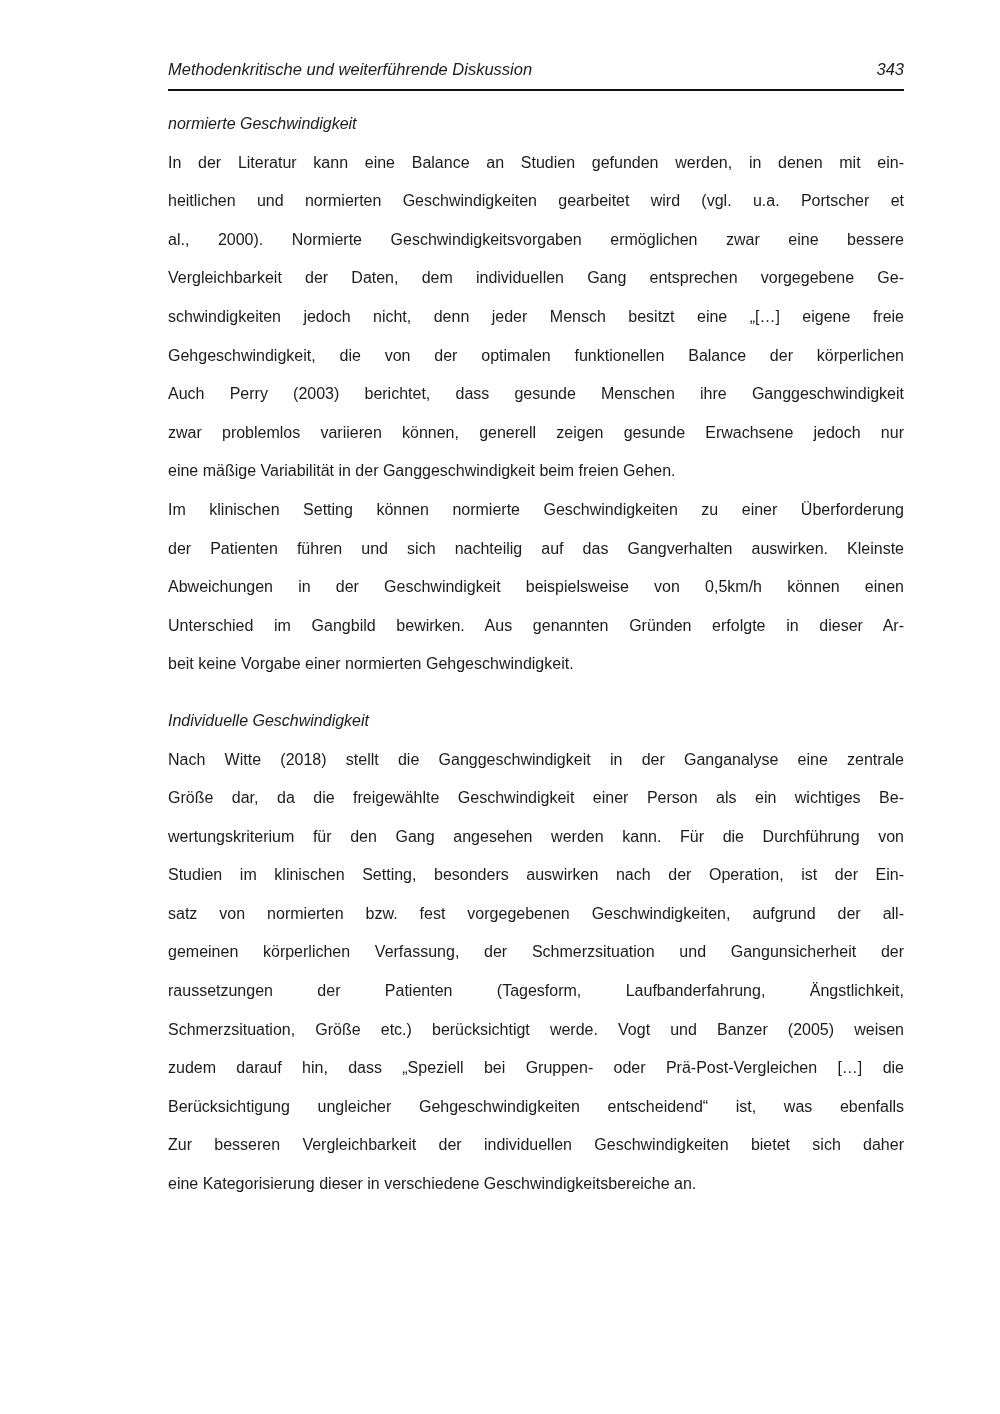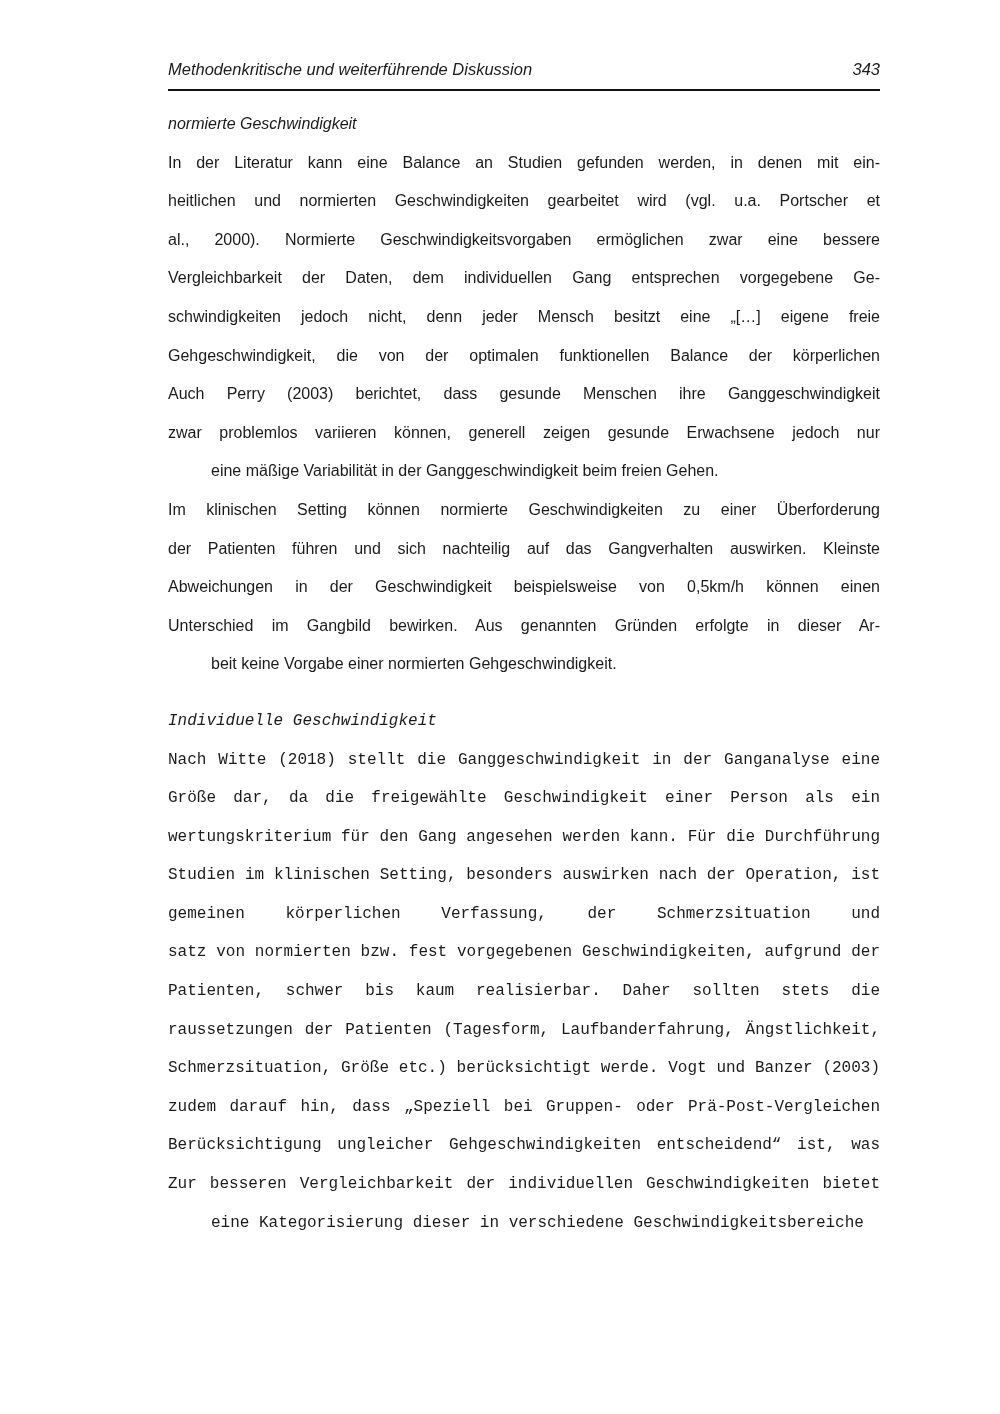"Methodenkritische und weiterführende" .page { padding: 60px 120px 0 168px -> 60px 96px 0 168px }
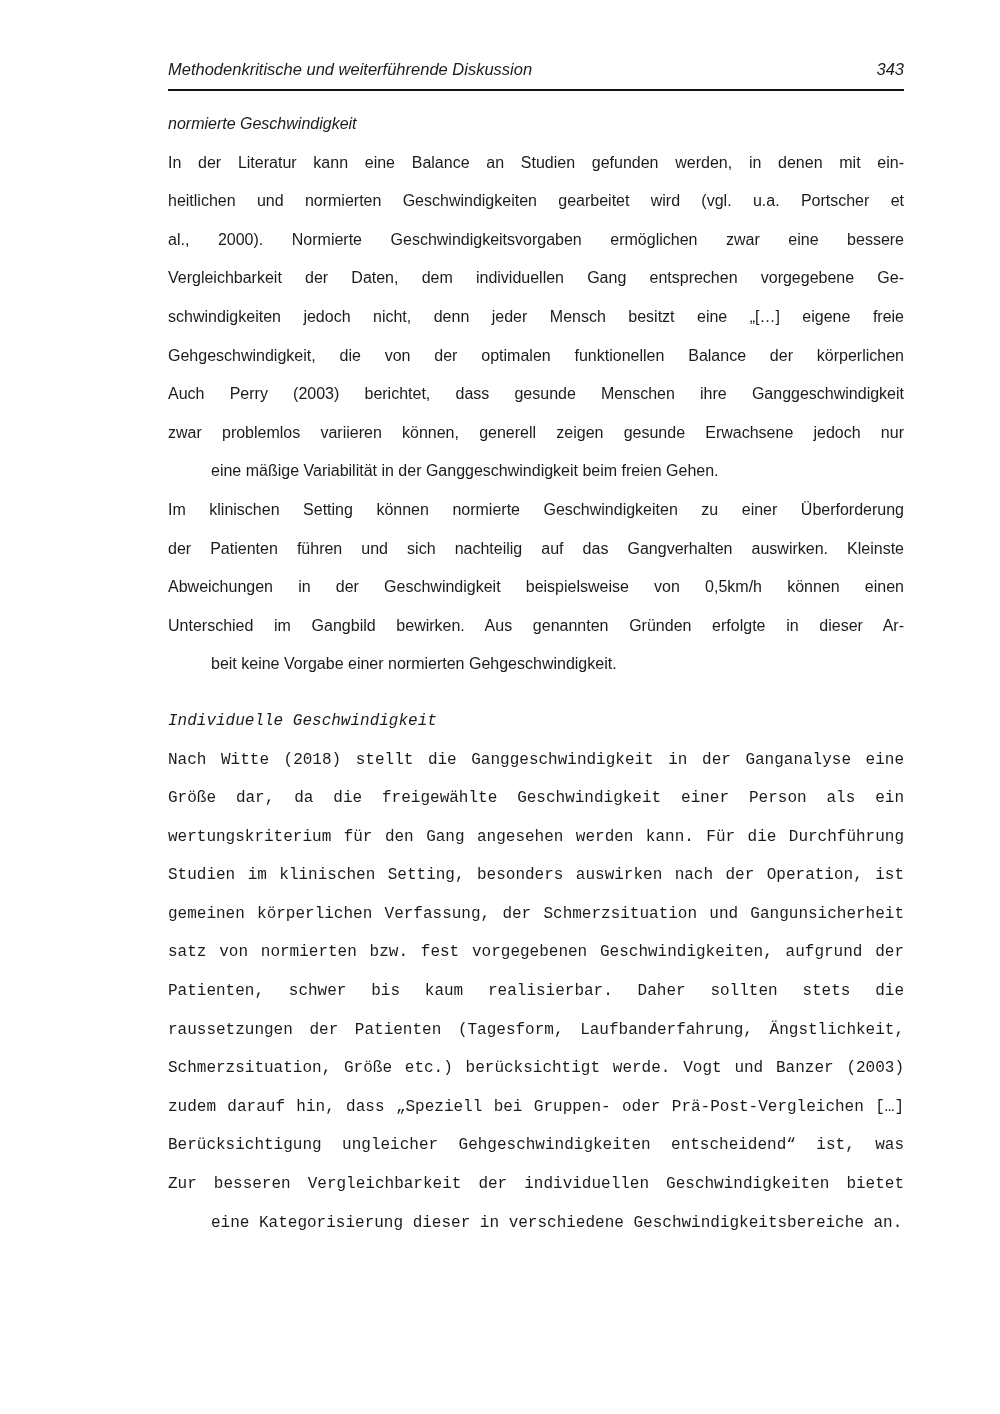"eine mäßige Variabilität in der" .line.last { margin-left: 43px -> none }
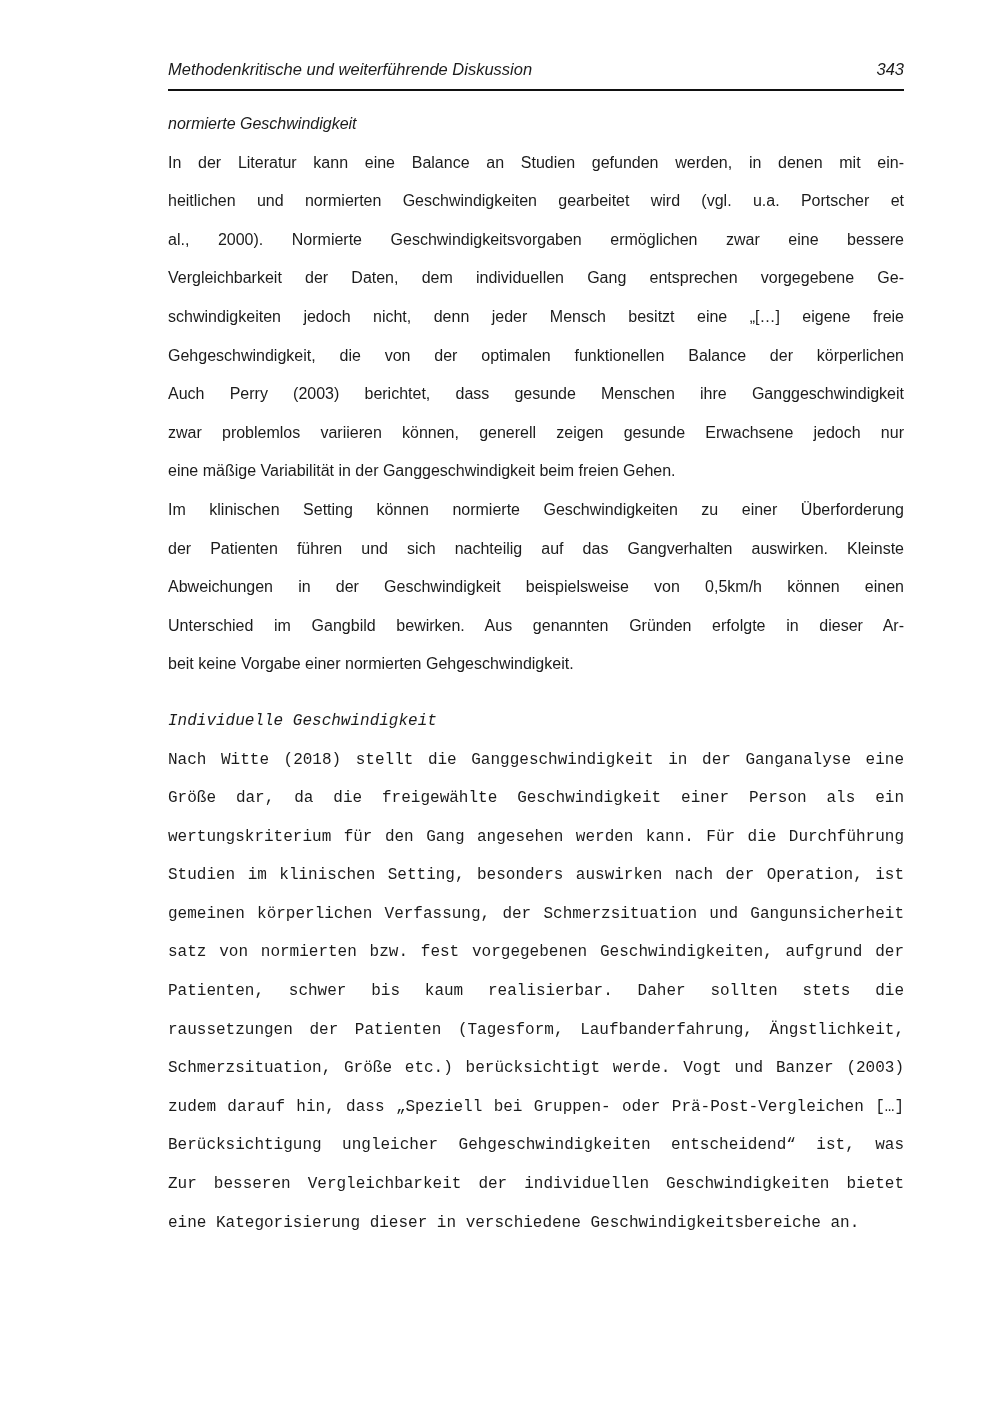"Individuelle Geschwindigkeit" .section.spaced { font-family: Liberation Mono, monospace -> none }
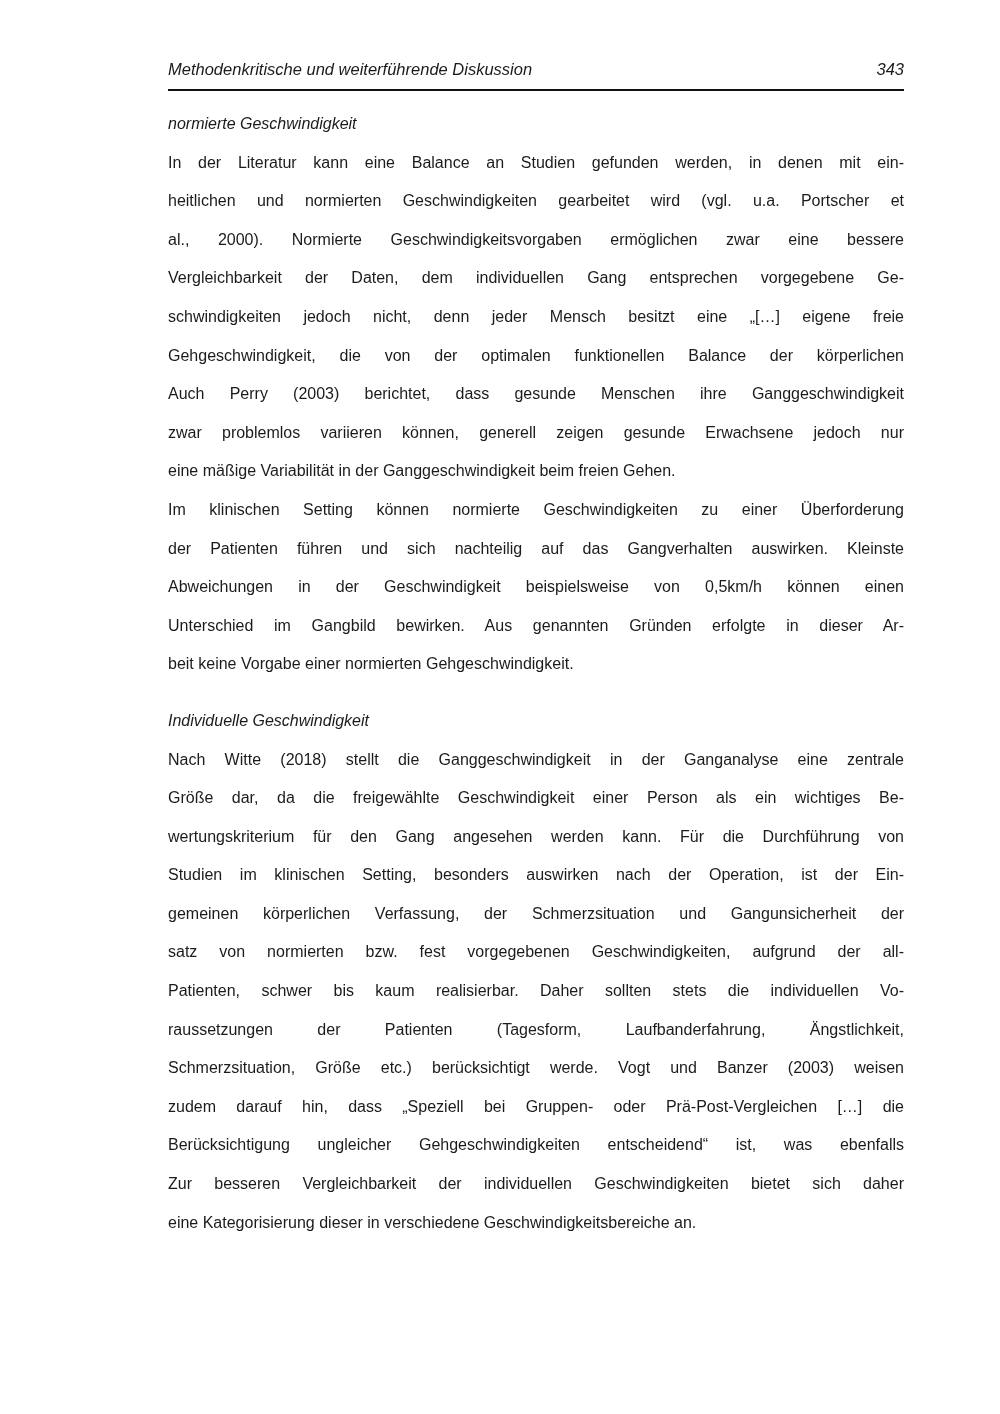"gemeinen körperlichen Verfassung, der" div.line { order: before "satz von normierten bzw. fest" -> after "satz von normierten bzw. fest" }
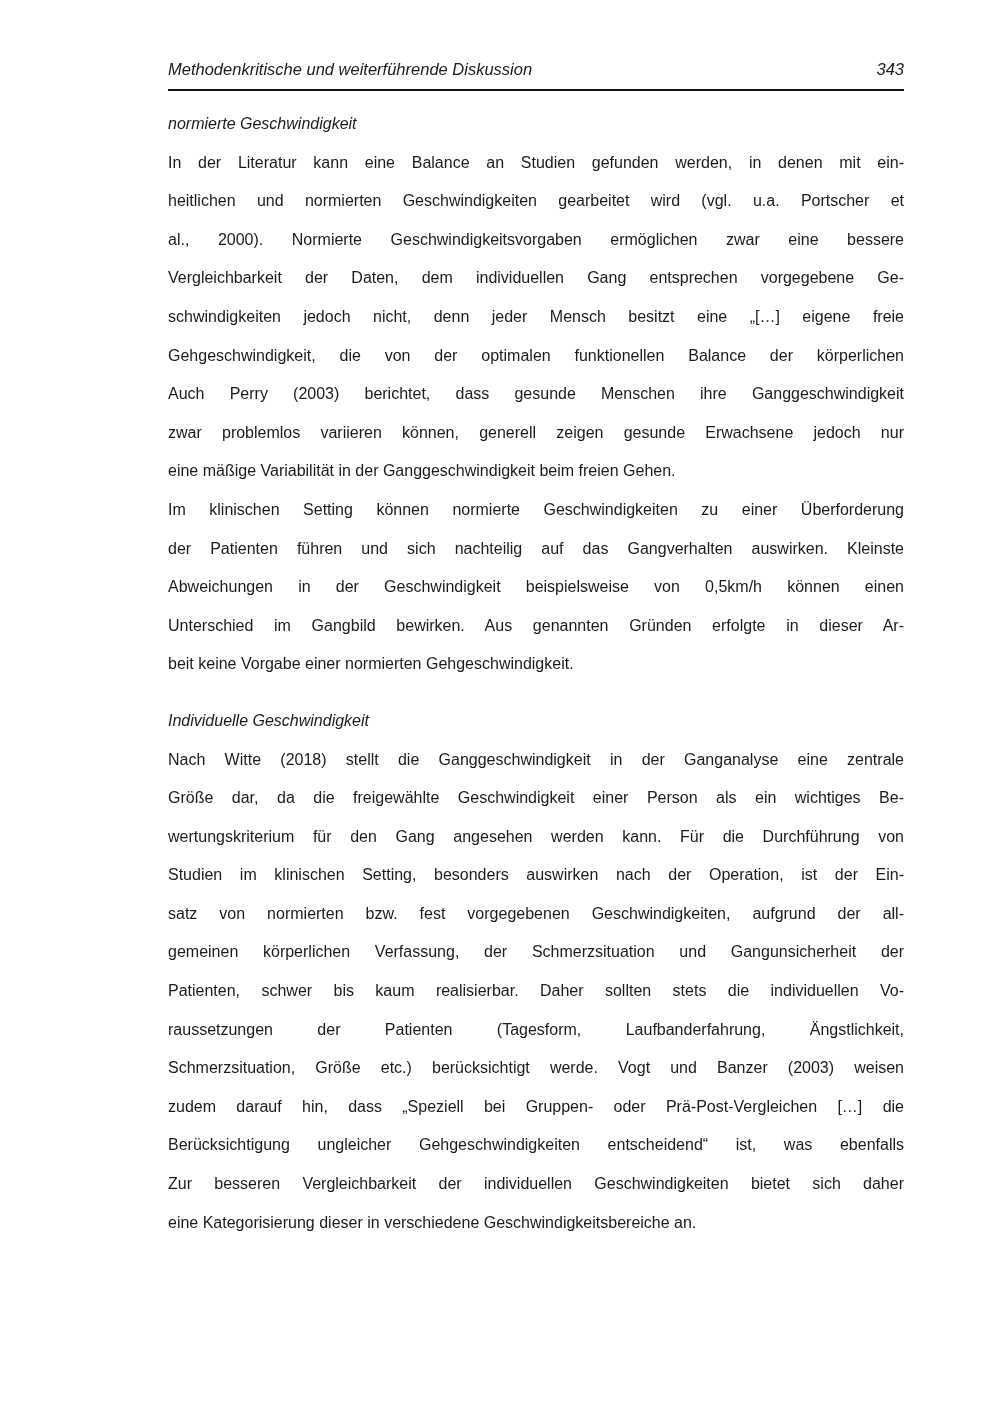"Patienten, schwer bis kaum realisierbar." div.line { html: <div>Patienten, schwer bis kaum realisierbar. Daher sollten stets die individuellen Vo-</div> -> none }
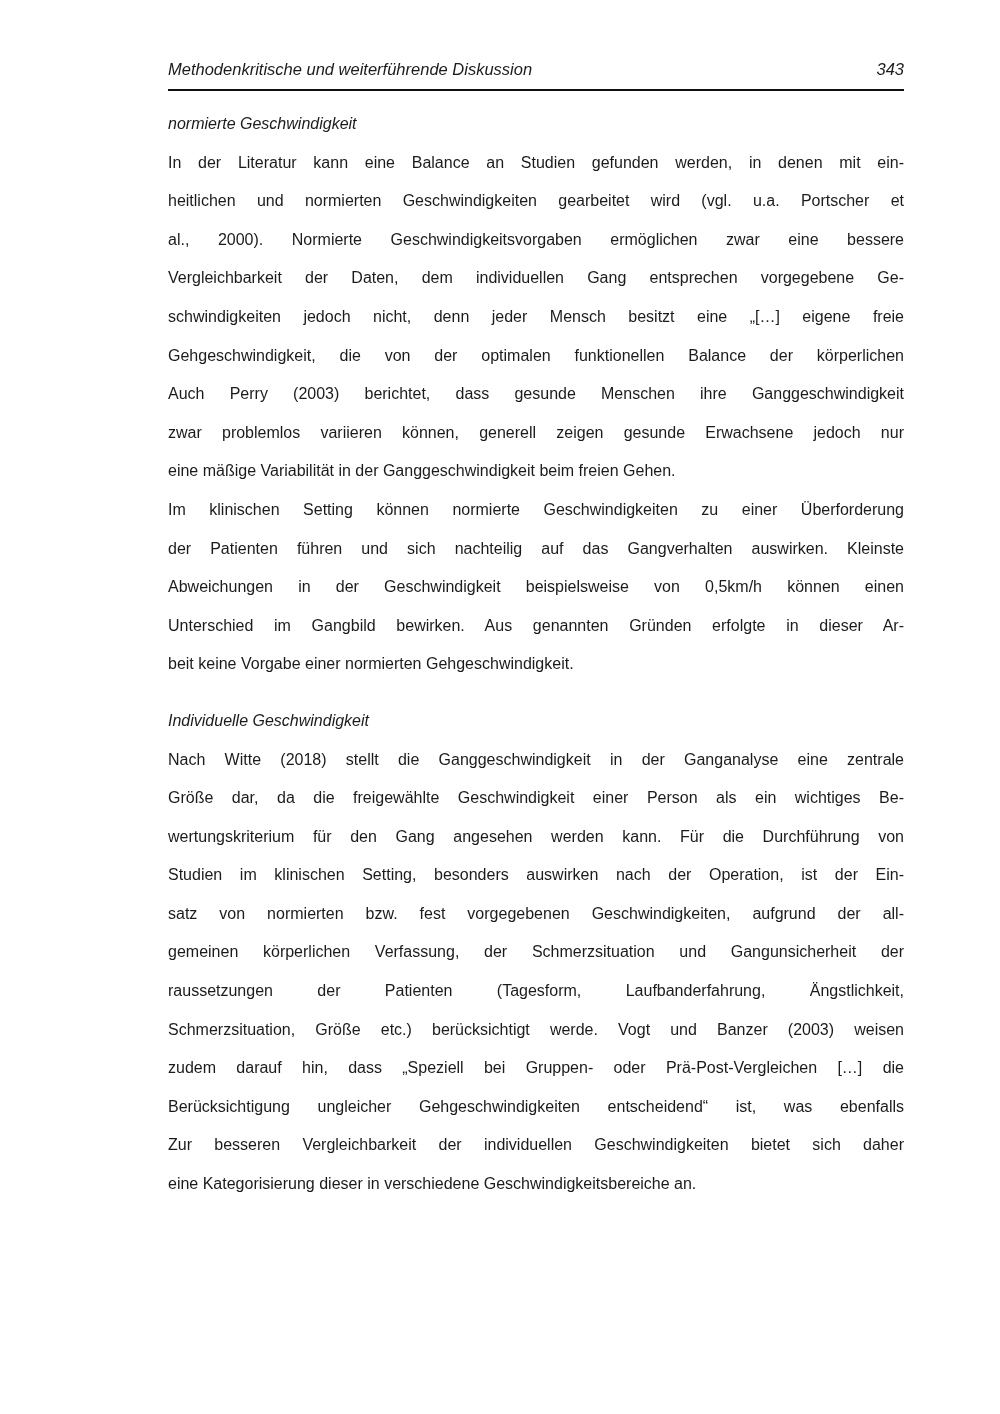"Schmerzsituation, Größe etc.)" div.line { text: 2003 -> 2005 }
